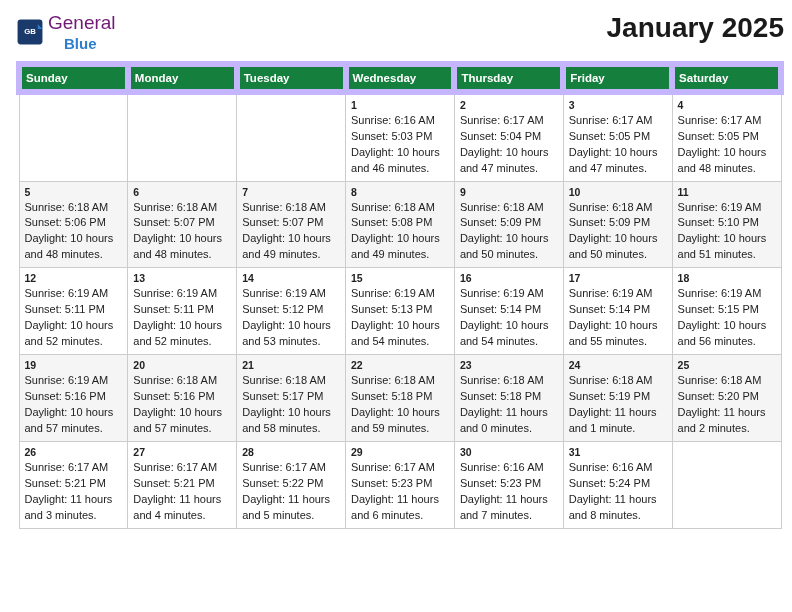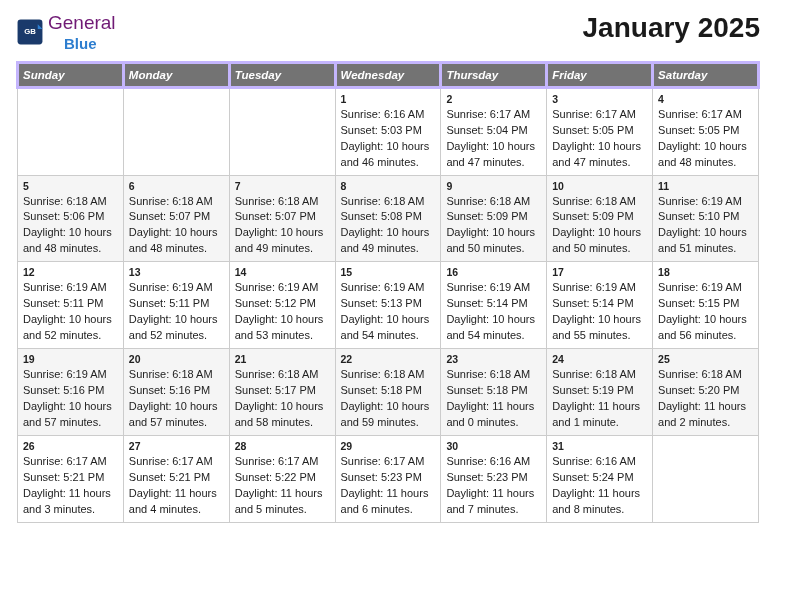"GB" .container { padding: 12px 32px 10px 16px -> 12px 8px 10px 16px }
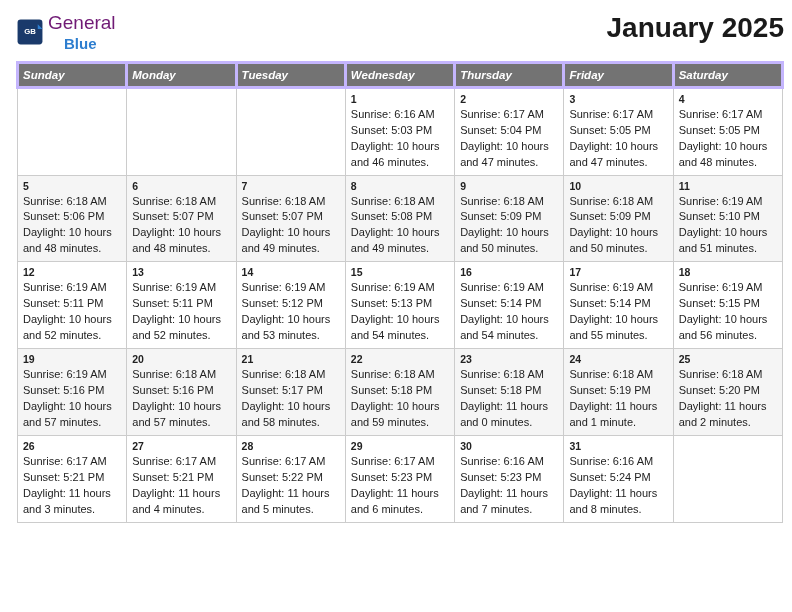"Sunday" thead tr th { background-color: #737373 -> #15803d; border: 3px solid #c4b5fd -> 6px solid #c4b5fd; font-style: italic -> none }
